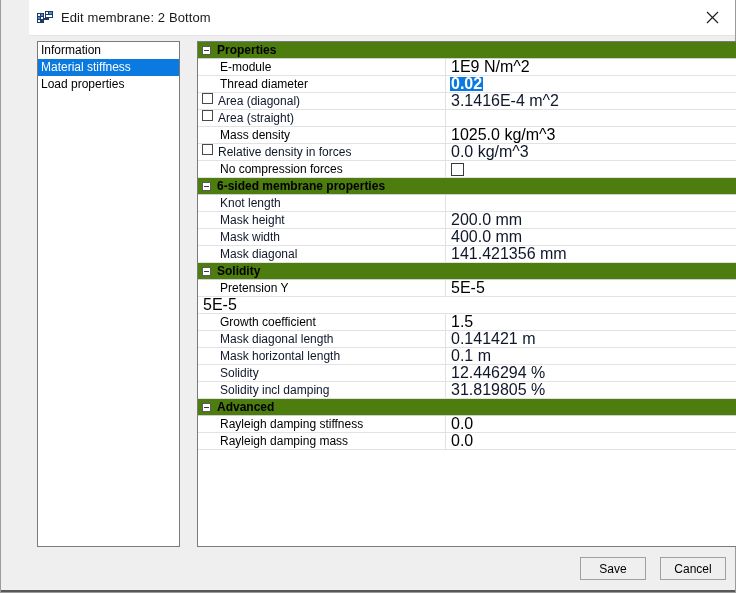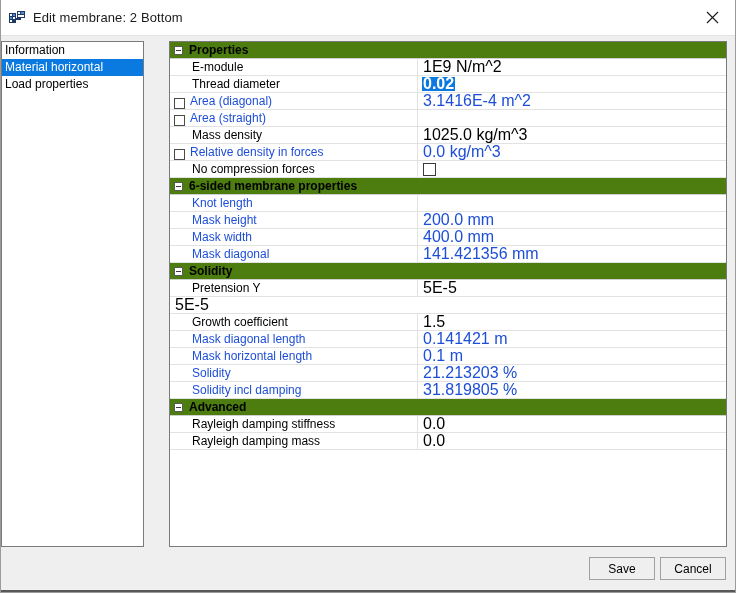"Edit membrane: 2 Bottom" .window { padding-left: none -> 28px }
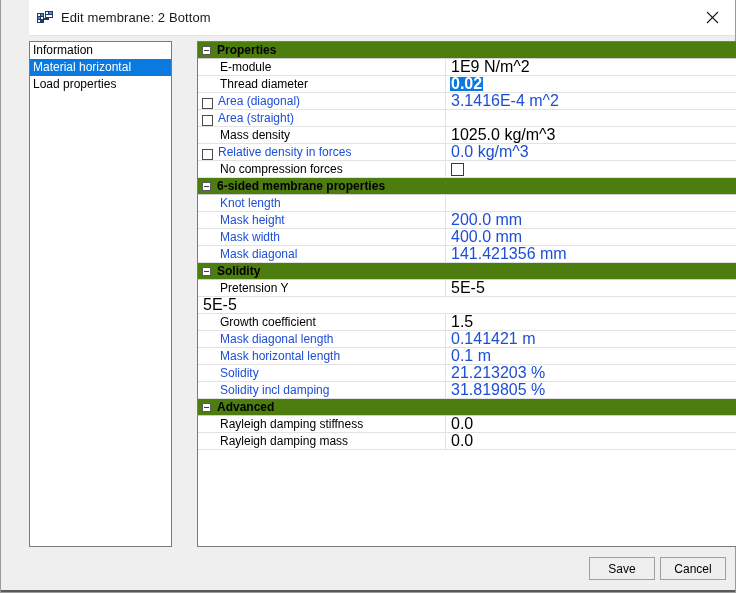"Information" .sidebar { left: 0 -> 8px }
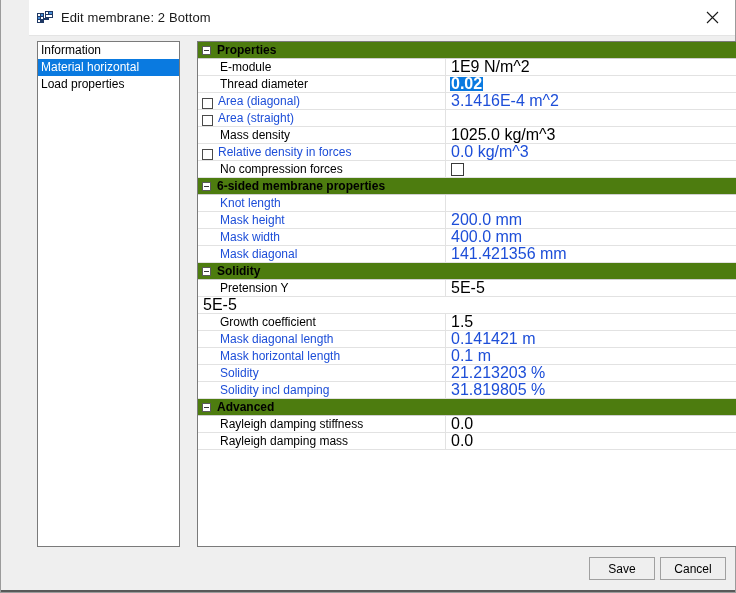"Material horizontal" div.sidebar-item { text: horizontal -> stiffness }
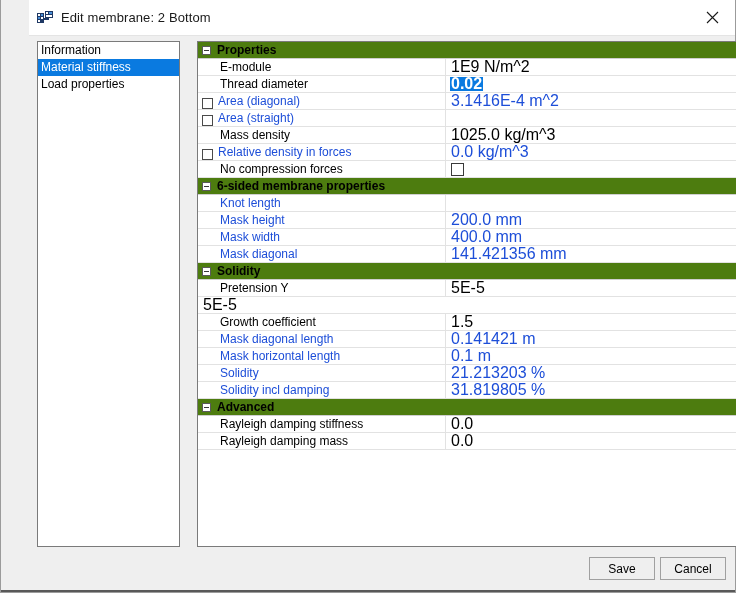"E-module" .cell-label { align-items: flex-end -> flex-start }
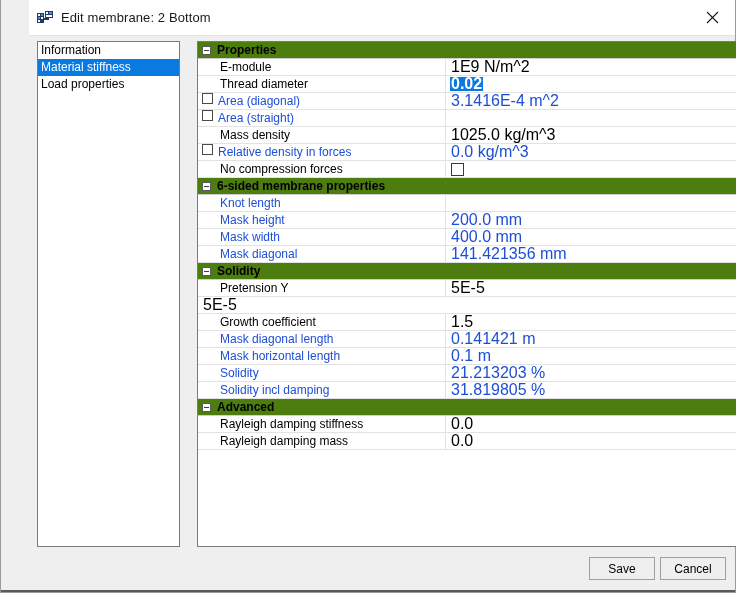"Area (diagonal)" .dim { color: #1d4ed8 -> #0f172a }
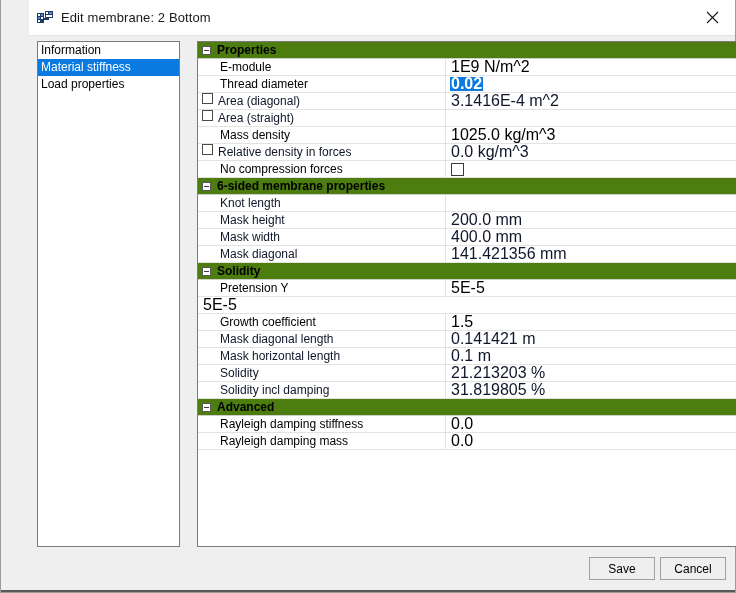"21.213203 %" span.dim { text: 21.213203 -> 12.446294 }
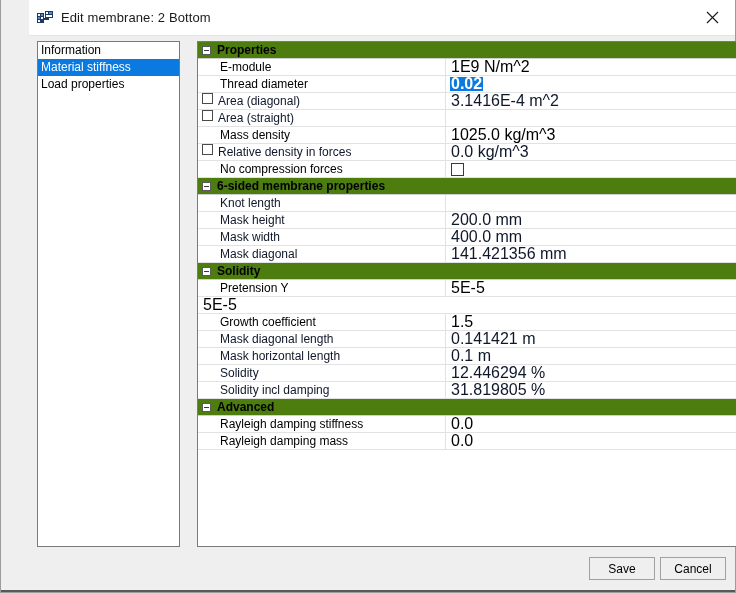"Save" .footer { gap: 5px -> 14px }
